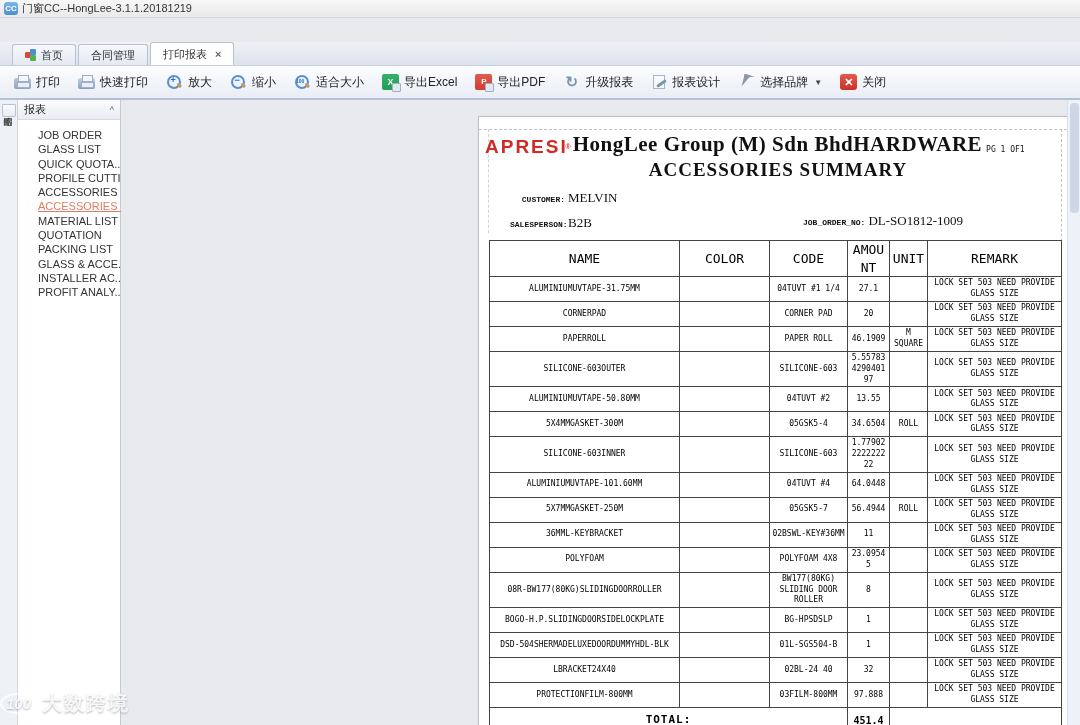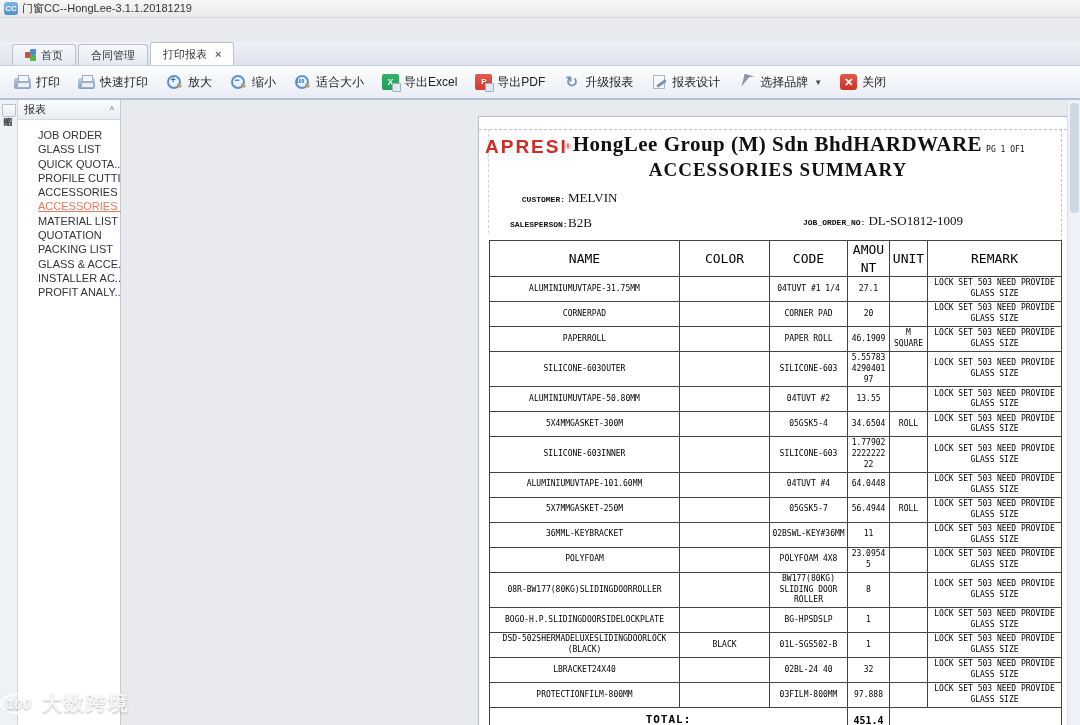"DSD-504SHERMADELUXEDOORDUMMYHDL-BLK" tr { html: none -> <tr> <td>DSD-504SHERMADELUXEDOORDUMMYHDL-BLK</td> <td></td> <td>01L-SGS504-B</td> <td>1</td> <td></td> <td>LOCK SET 503 NEED PROVIDE GLASS SIZE</td> </tr> }
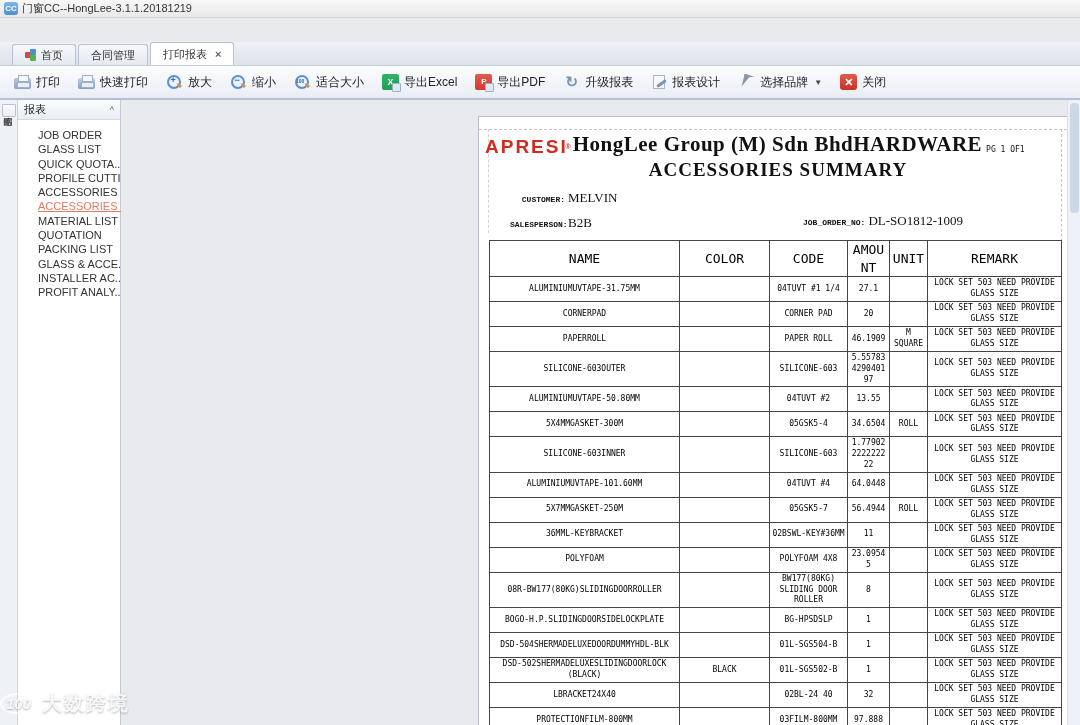"DSD-502SHERMADELUXESLIDINGDOORLOCK" tr { html: <tr> <td>DSD-502SHERMADELUXESLIDINGDOORLOCK (BLACK)</td> <td>BLACK</td> <td>01L-SGS502-B</td> <td>1</td> <td></td> <td>LOCK SET 503 NEED PROVIDE GLASS SIZE</td> </tr> -> none }
